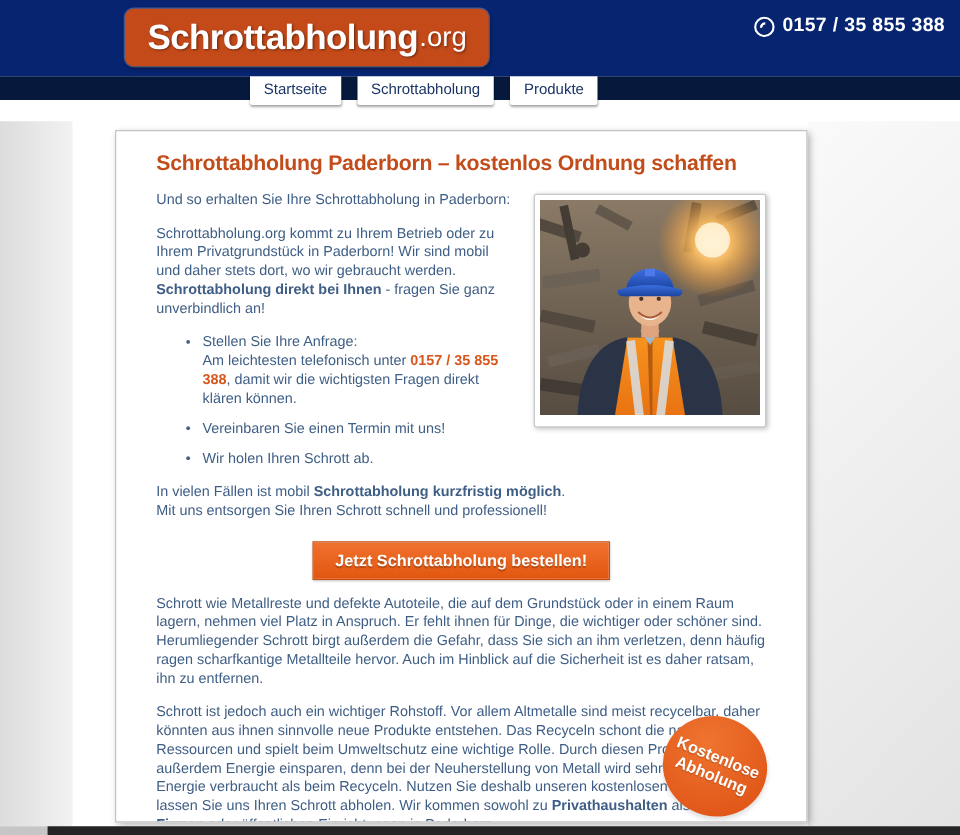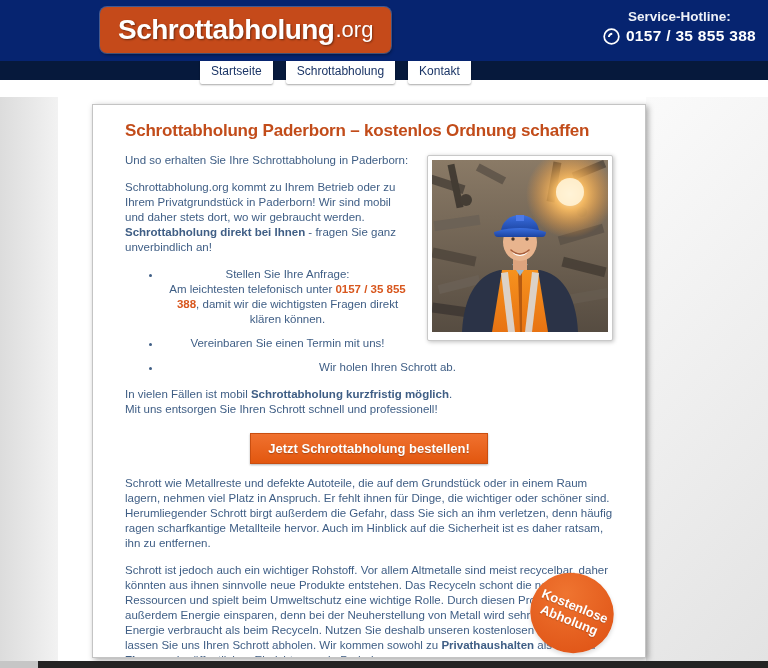"Service-Hotline:" div.hotline-label { html: <div>Service-Hotline:</div> -> none }
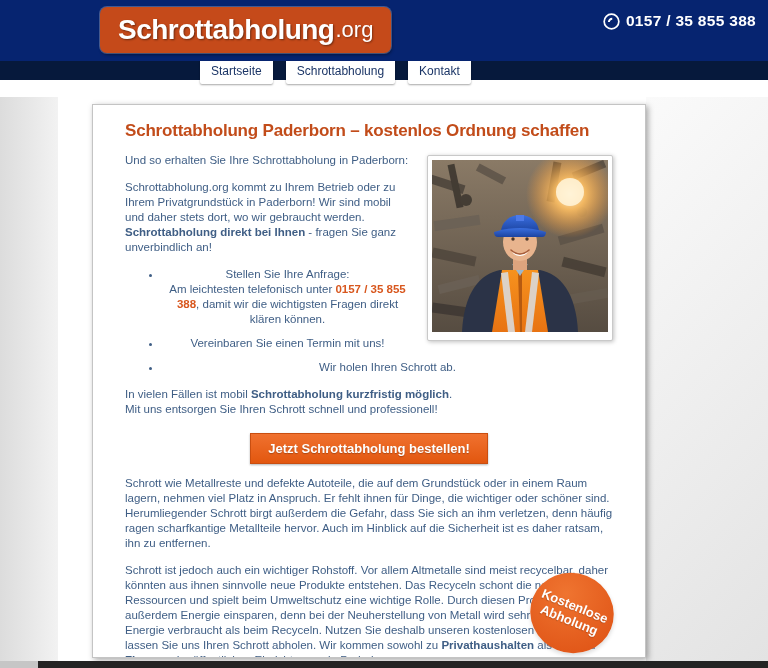"Kontakt" button.nav-btn { text: Kontakt -> Produkte }
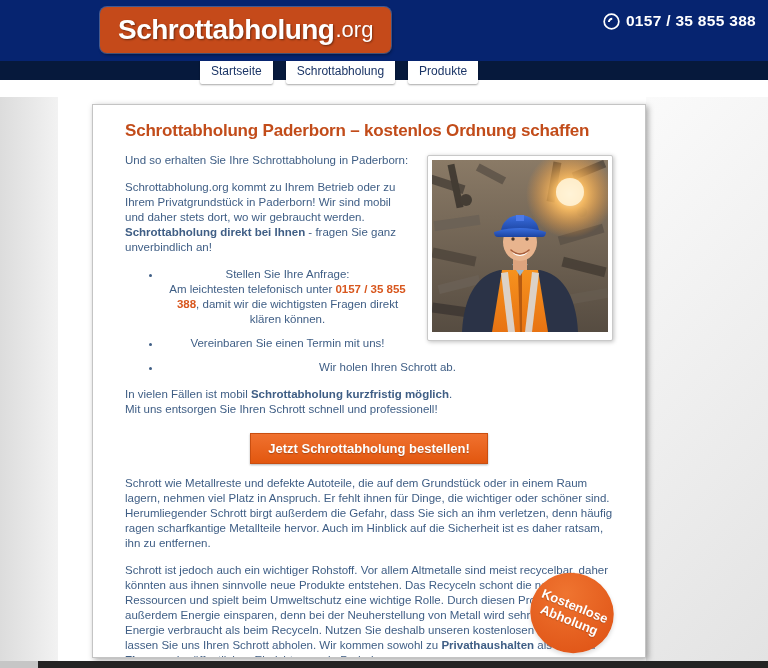"Stellen Sie Ihre Anfrage:" .steps { text-align: center -> none }
